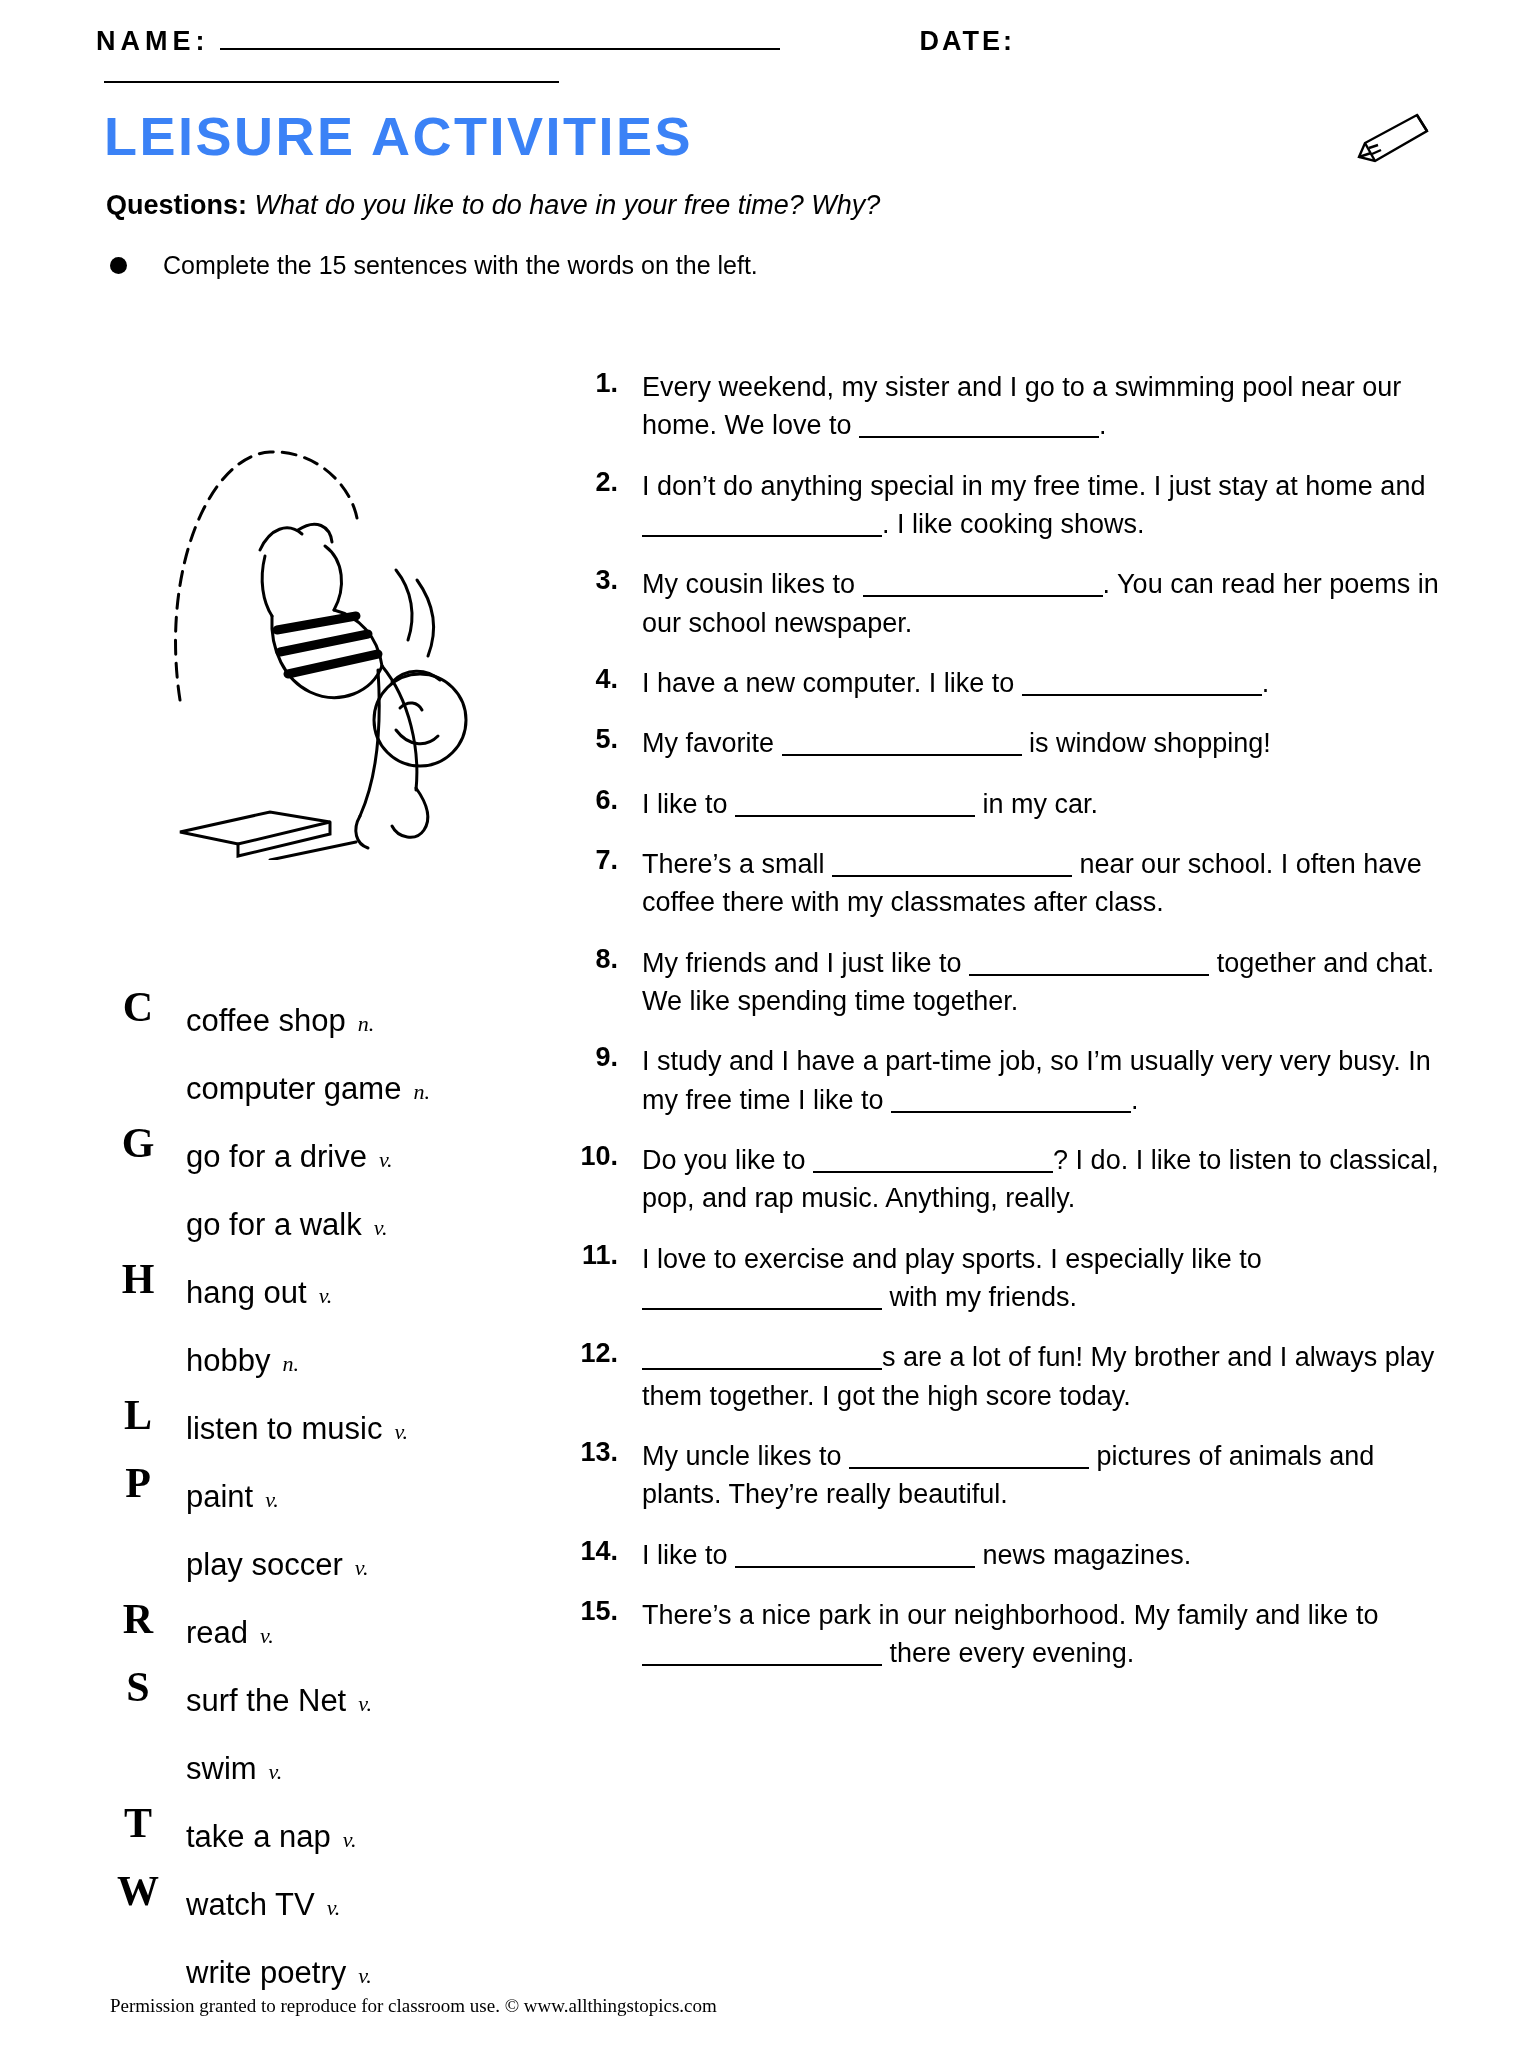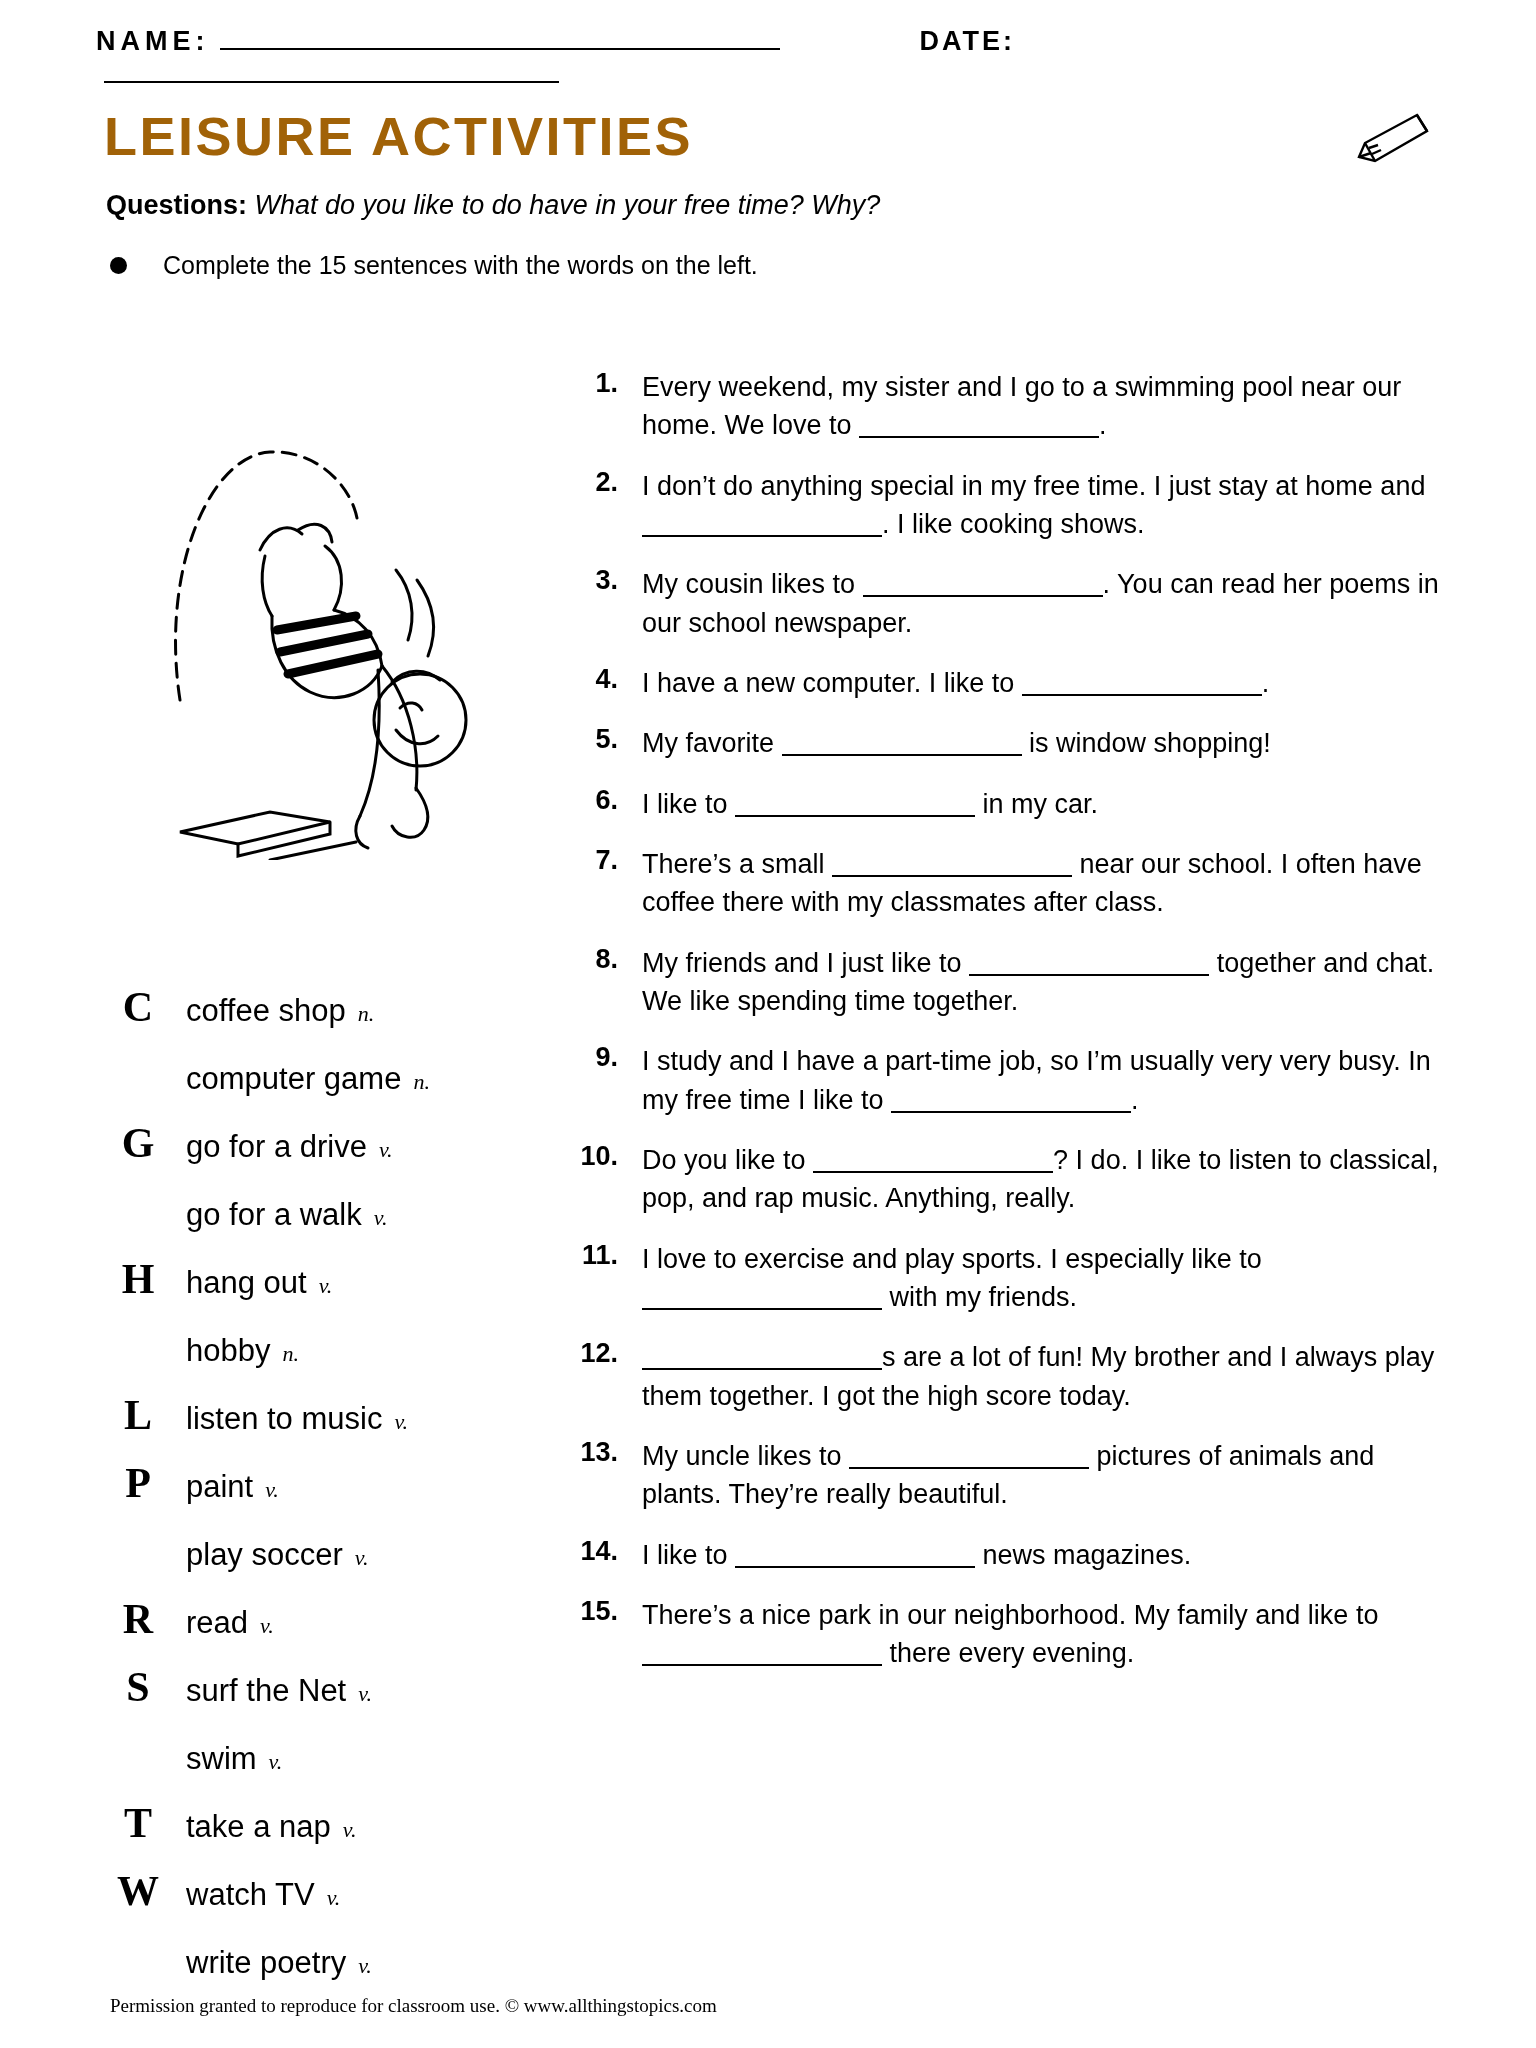"LEISURE ACTIVITIES" .title { color: #a16207 -> #3b82f6 }
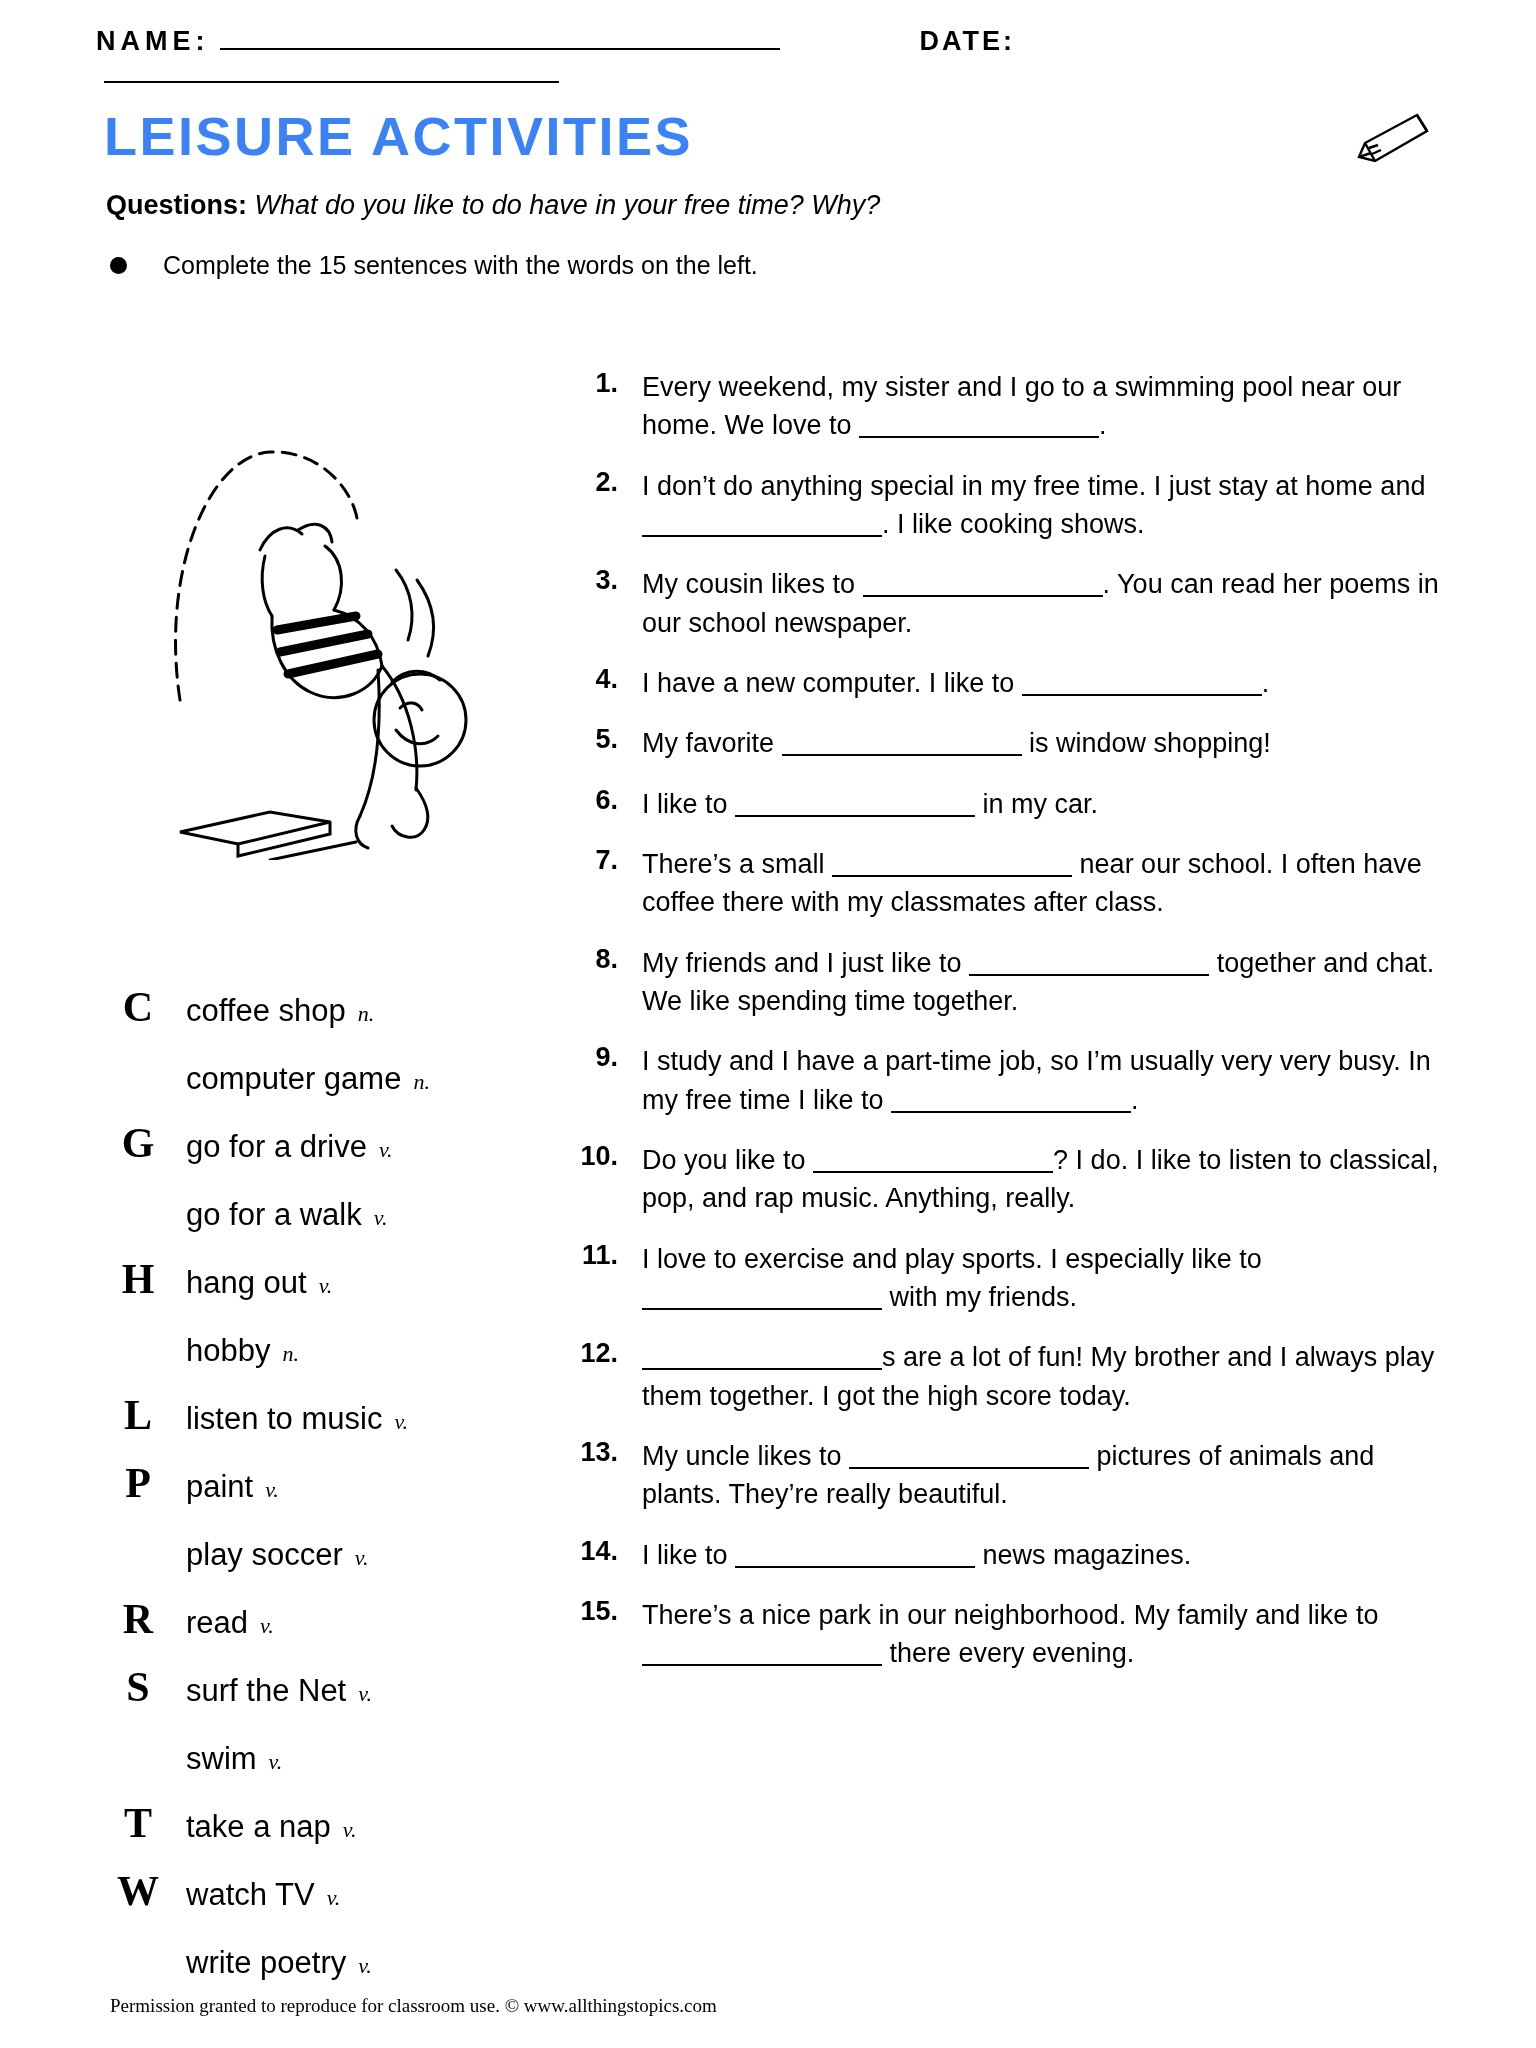"coffee shop n." .wb-word { top: 8px -> 18px }
